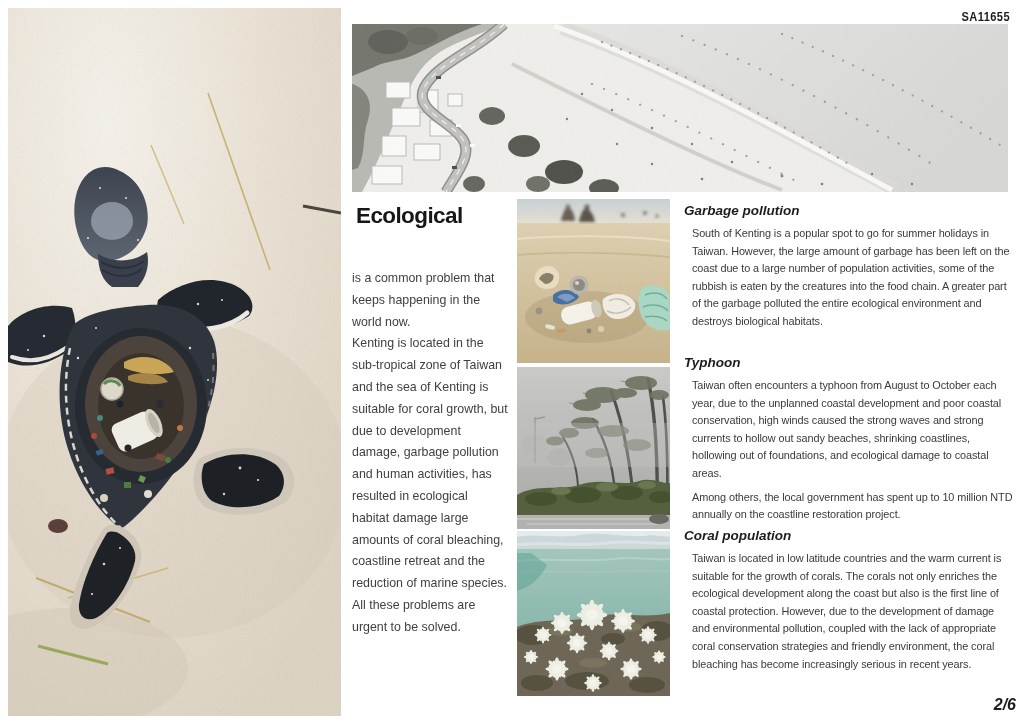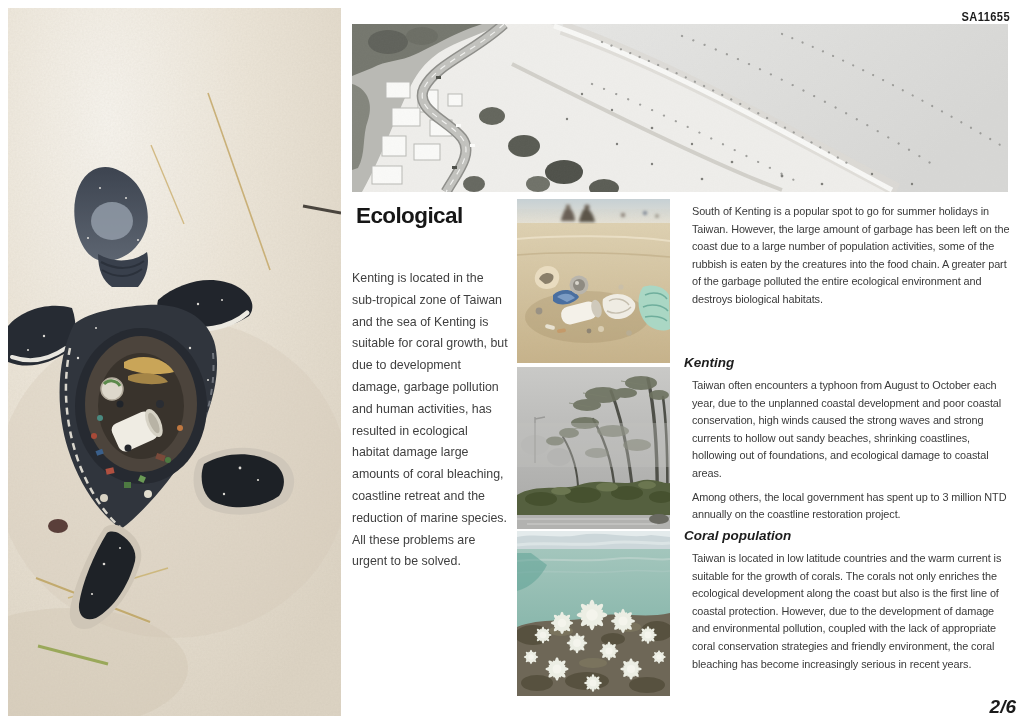"Garbage pollution" h3 { html: none -> <h3>Garbage pollution</h3> }
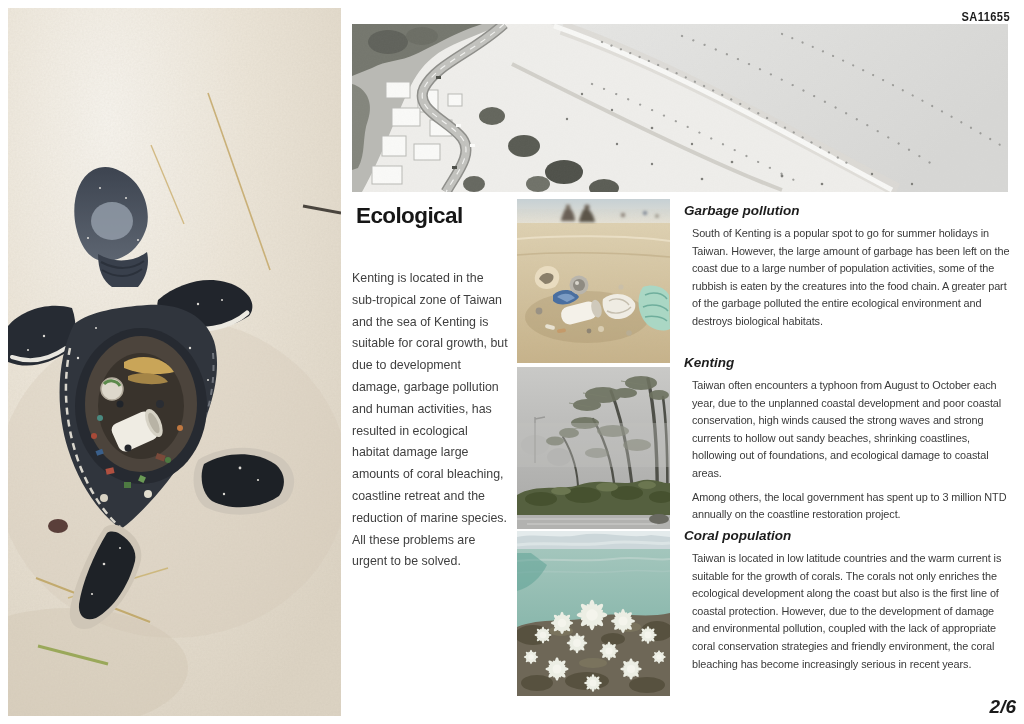"is a common problem that" p { html: none -> <p>is a common problem that keeps happening in the world now.</p> }
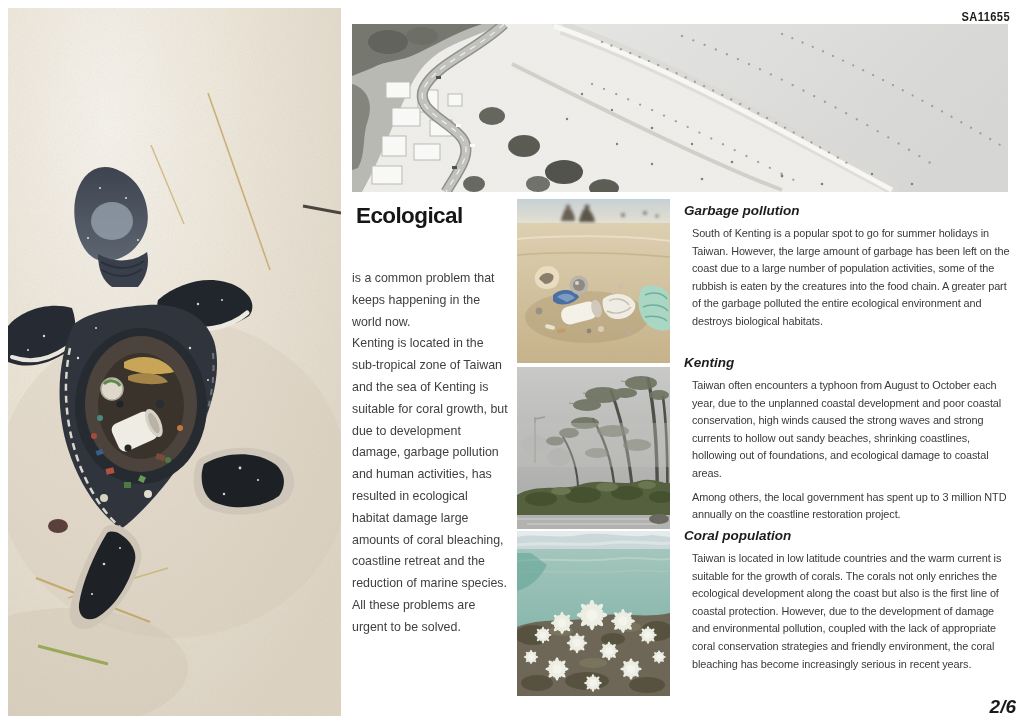"Kenting" h3 { text: Kenting -> Typhoon }
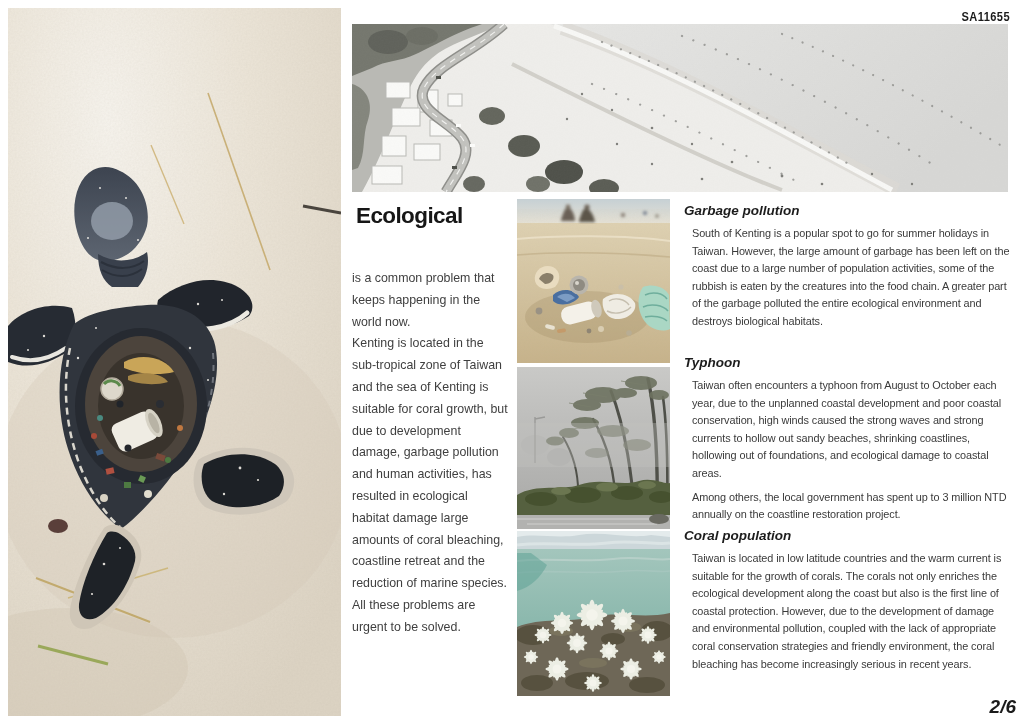"Among others, the local government" p { text: 3 -> 10 }
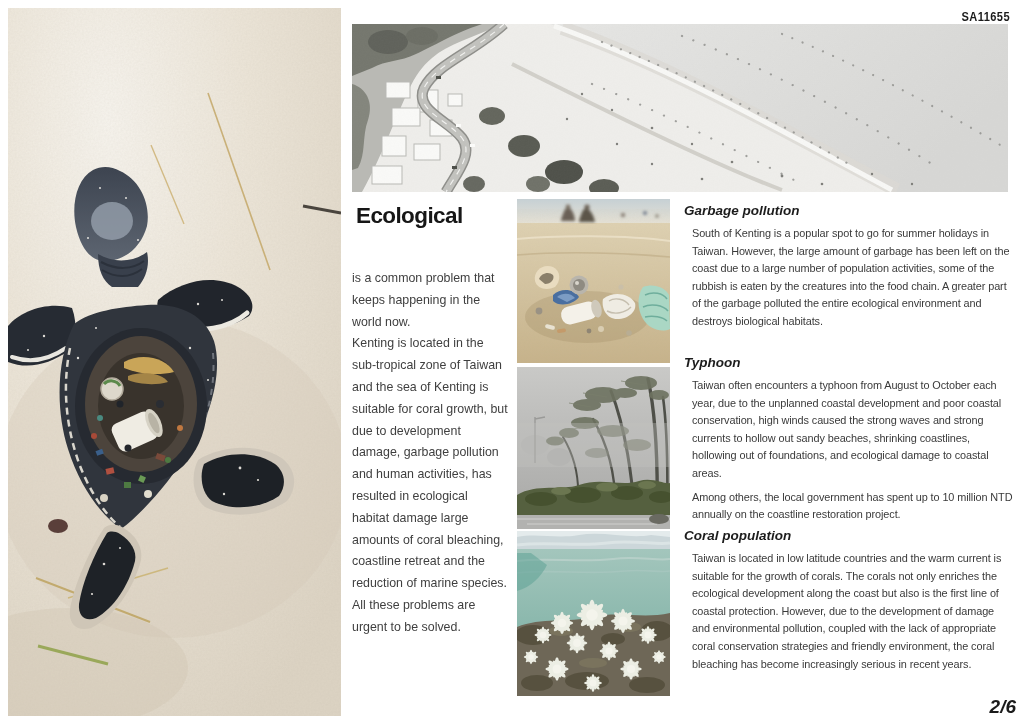"2/6" #page-number { font-size: 19px -> 16px }
